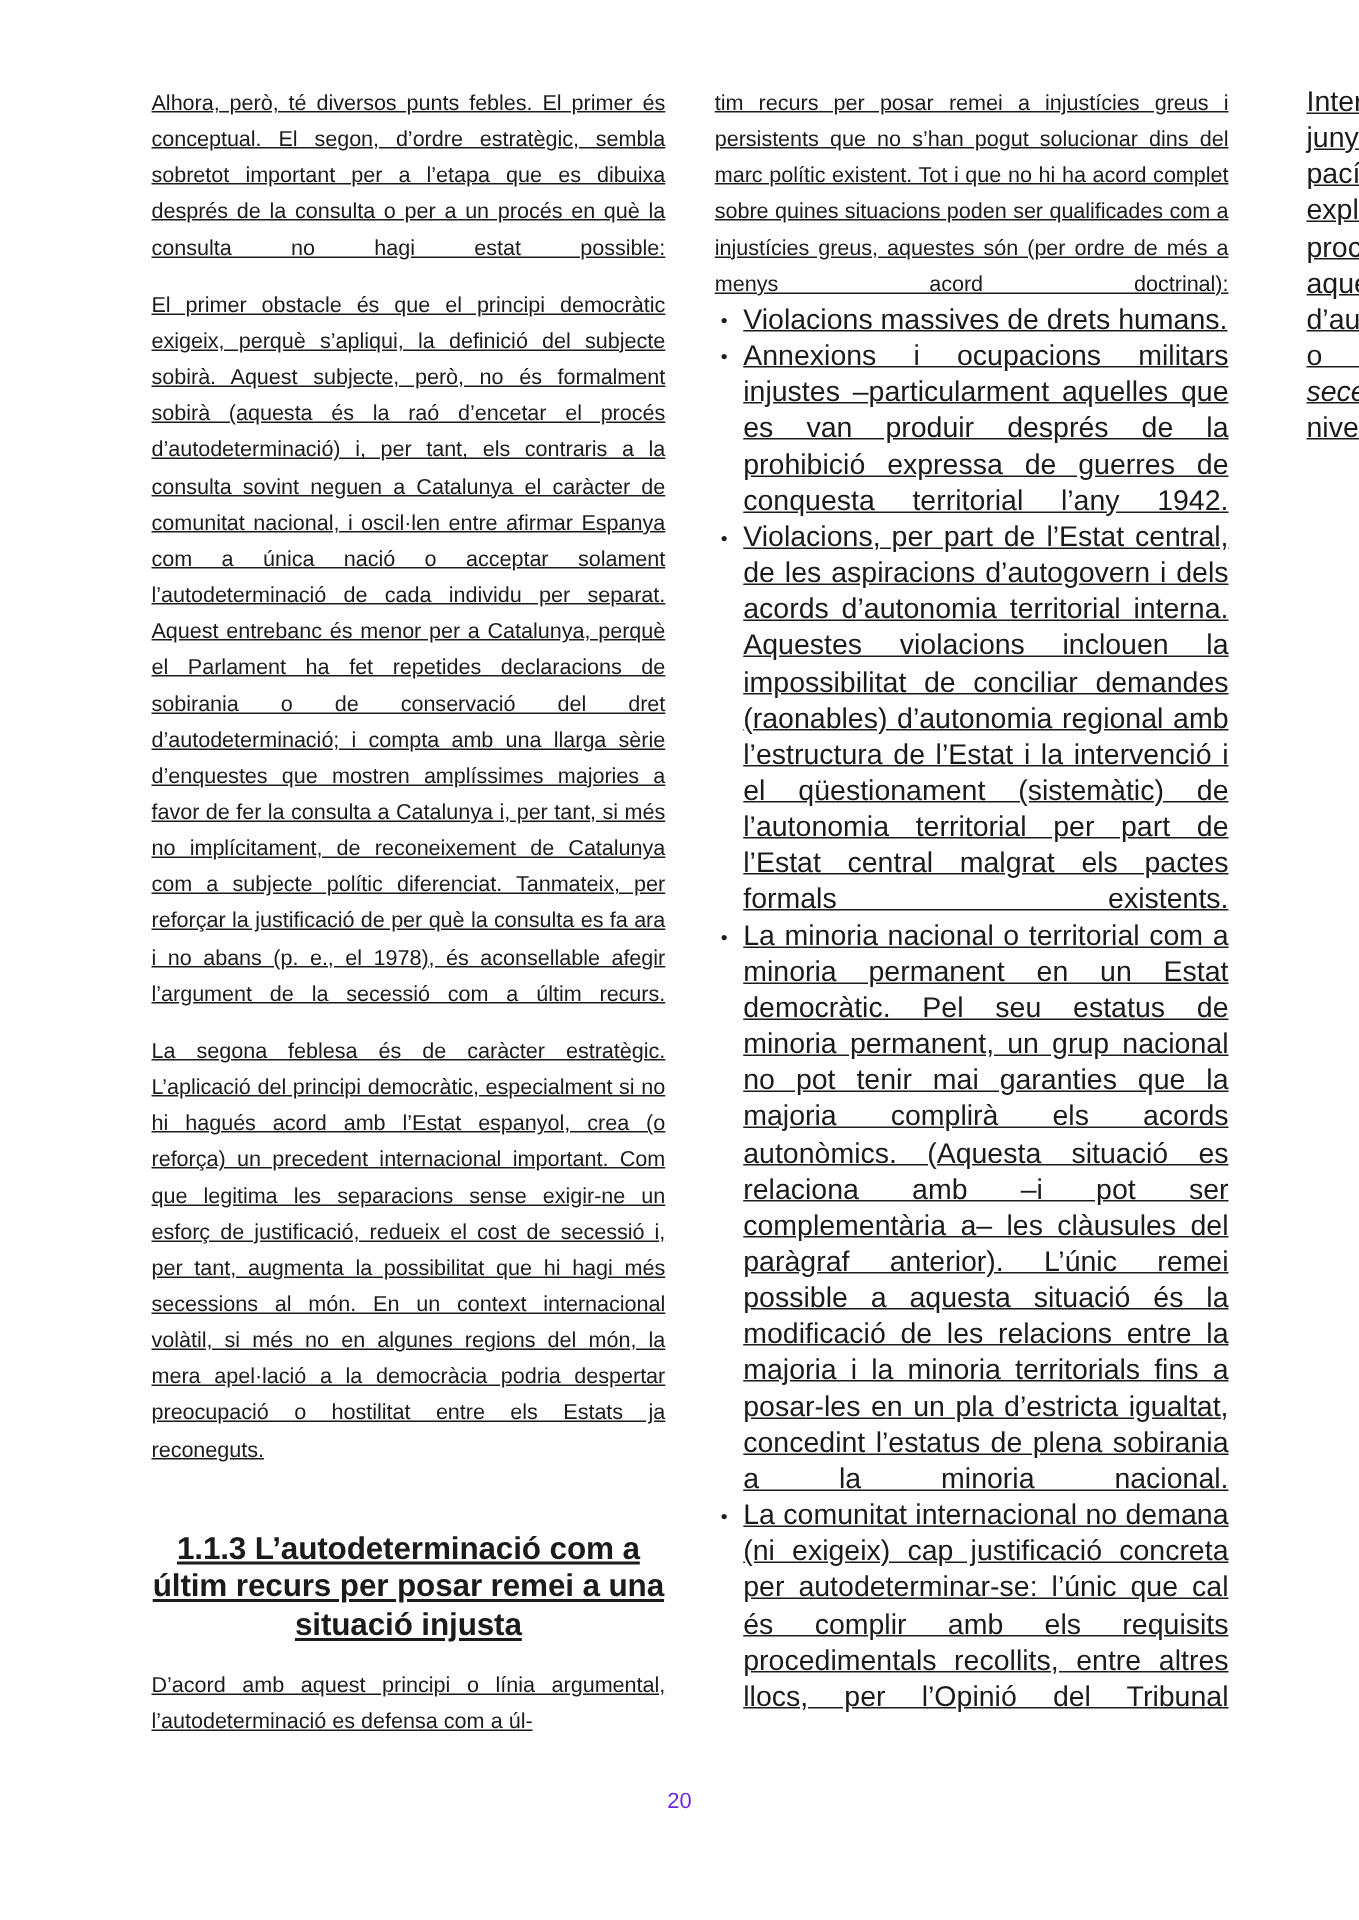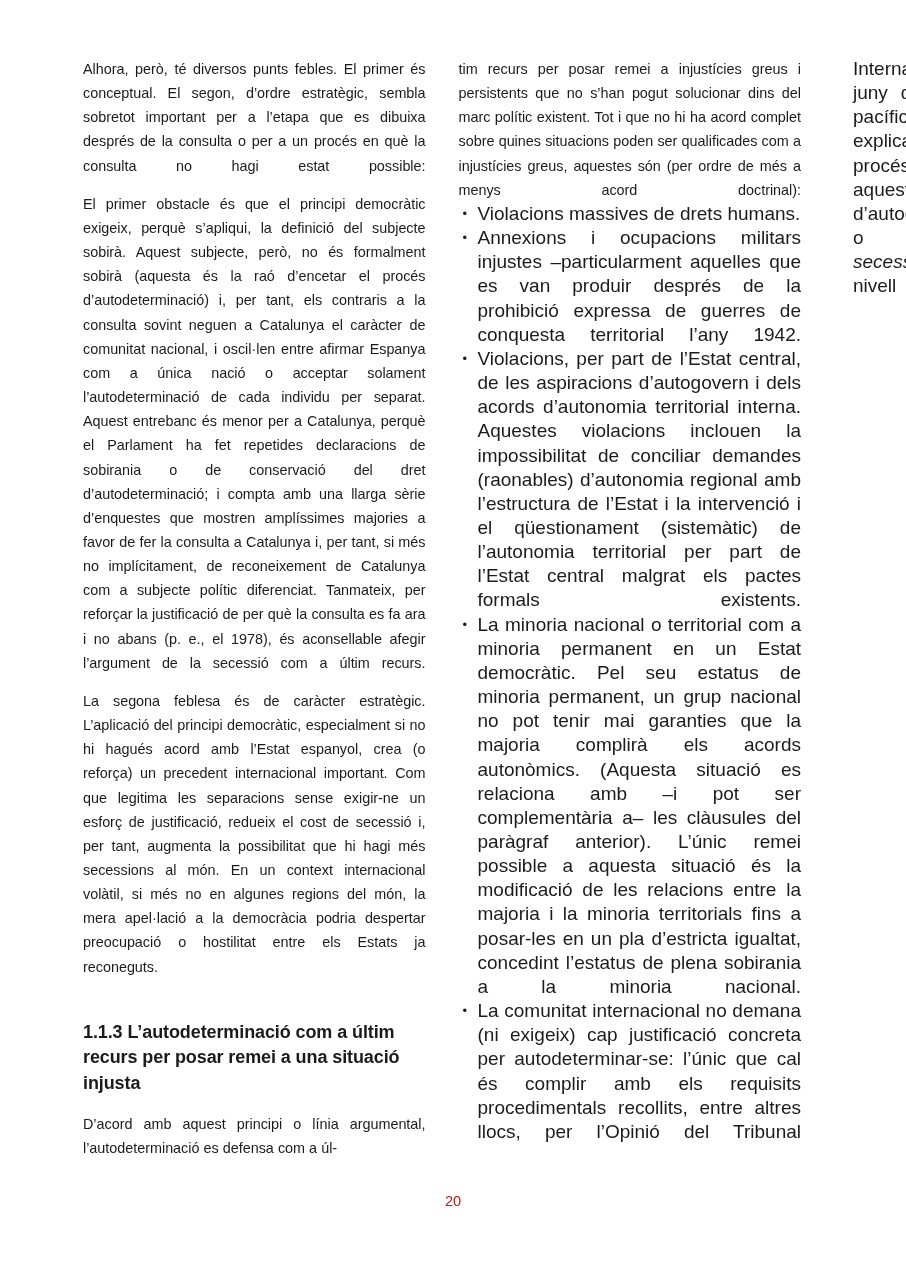"Alhora, però, té diversos punts" .text-body { left: 83px -> 101px; text-decoration: none -> underline }
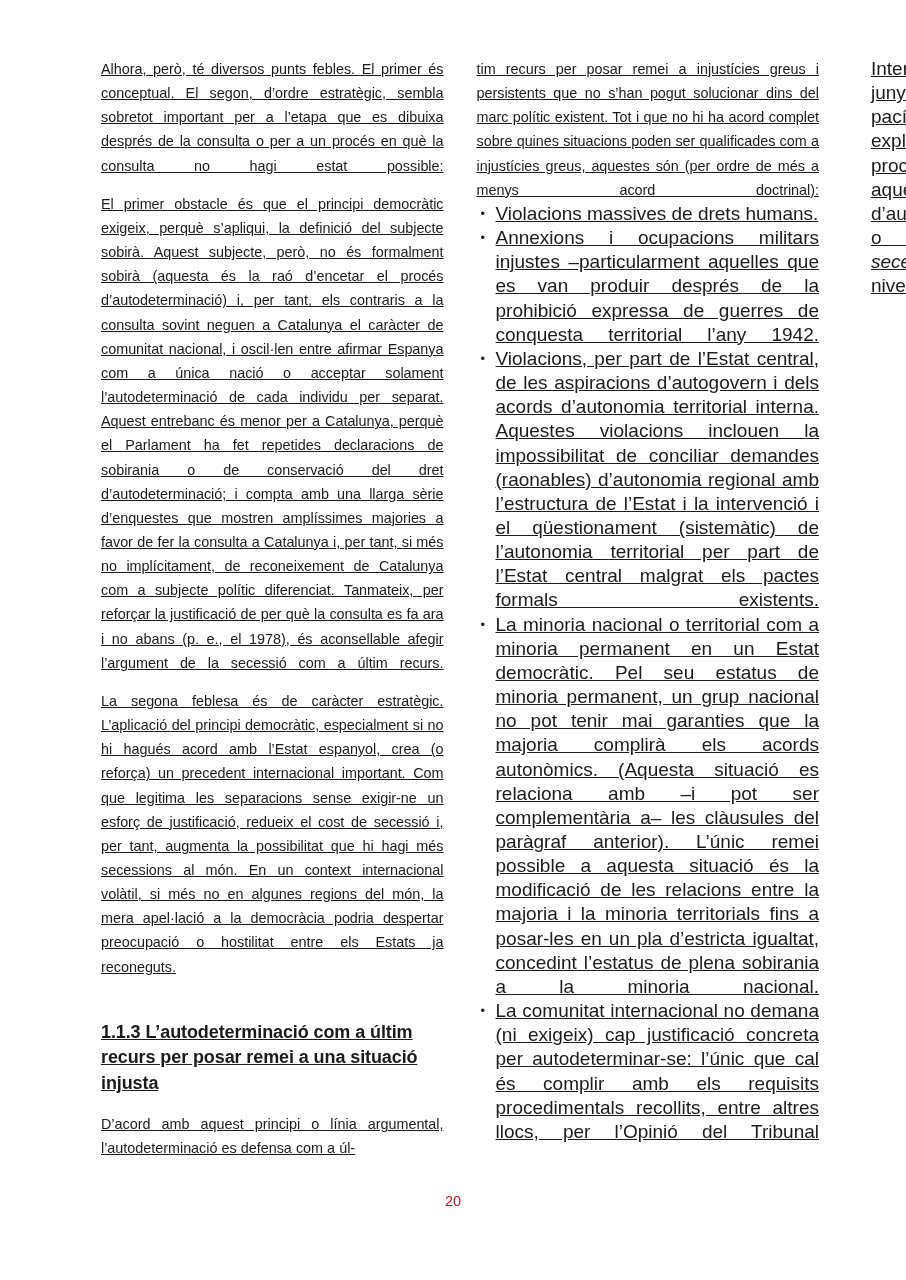"1.1.3 L’autodeterminació com a últim" .section-heading { font-size: 18px -> 21px; text-align: left -> center }
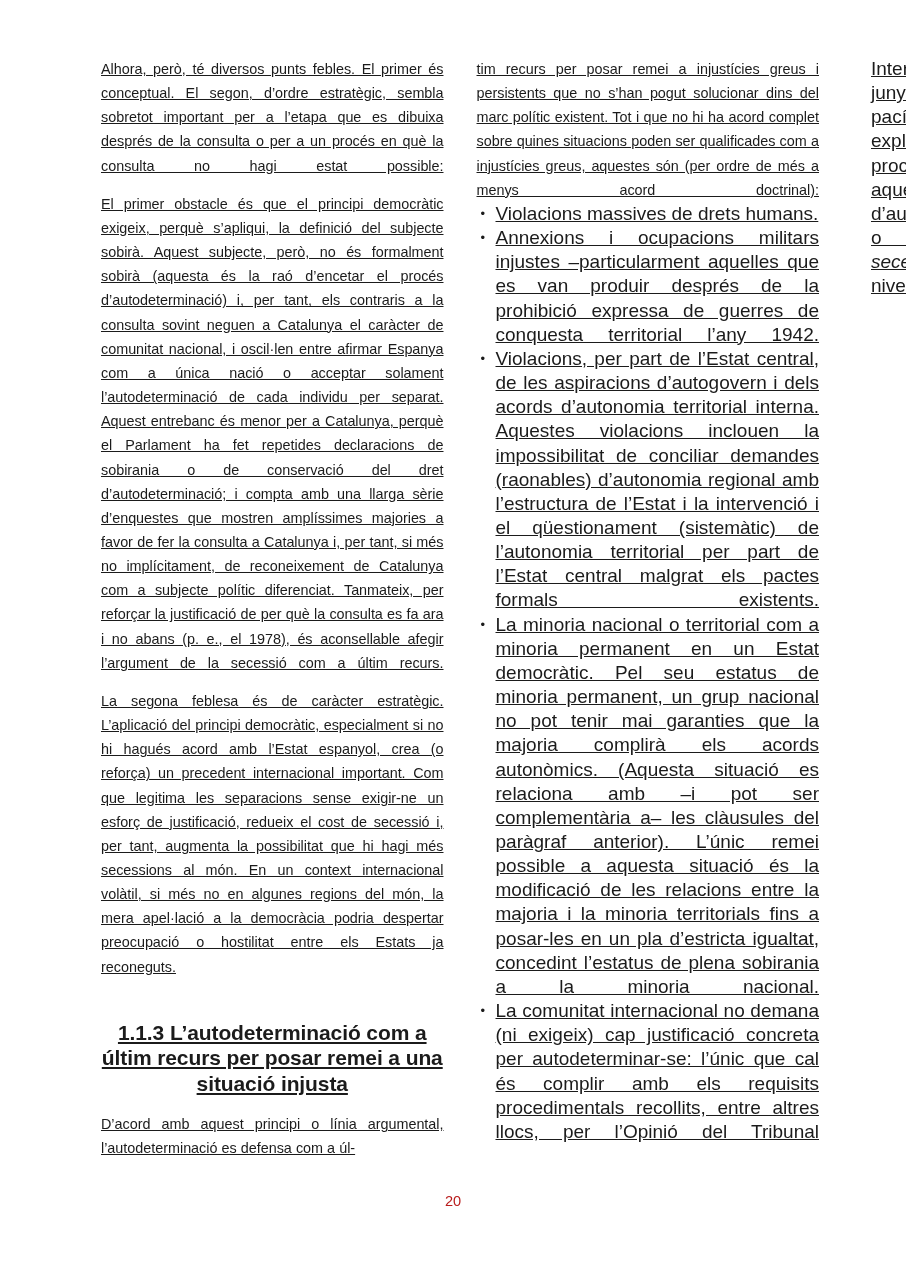"20" .folio { color: #b91c1c -> #6d28d9 }
